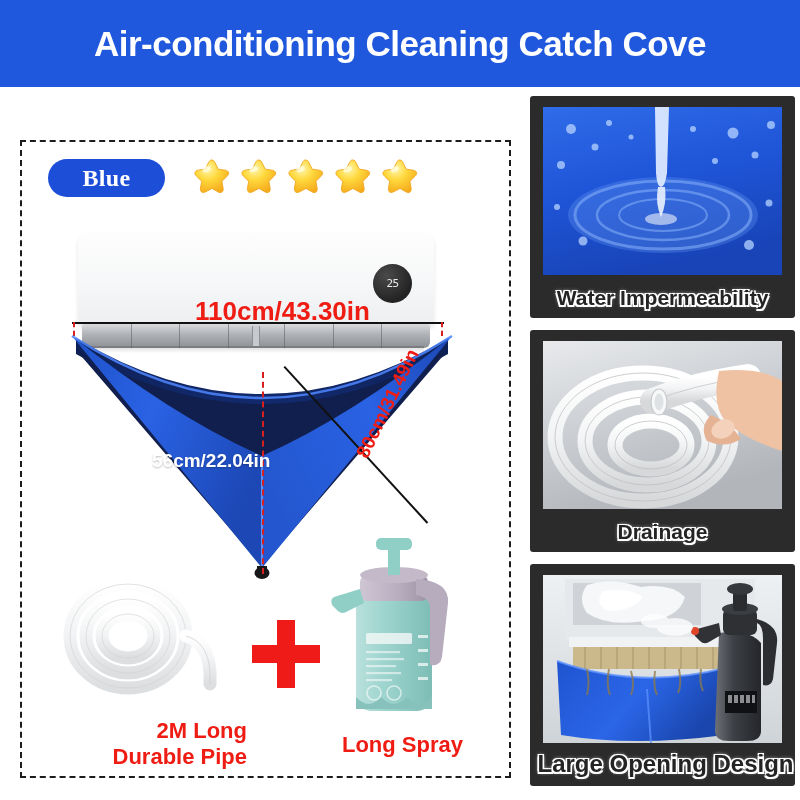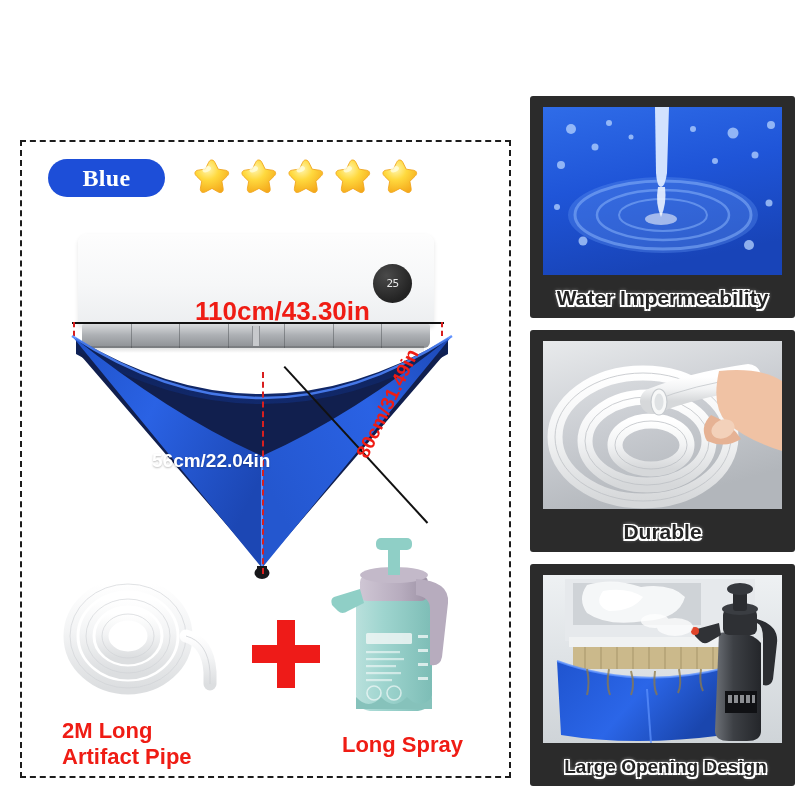"Air-conditioning Cleaning Catch Cove" div.banner { html: none -> <div> <div>Air-conditioning Cleaning Catch Cove</div> </div> }
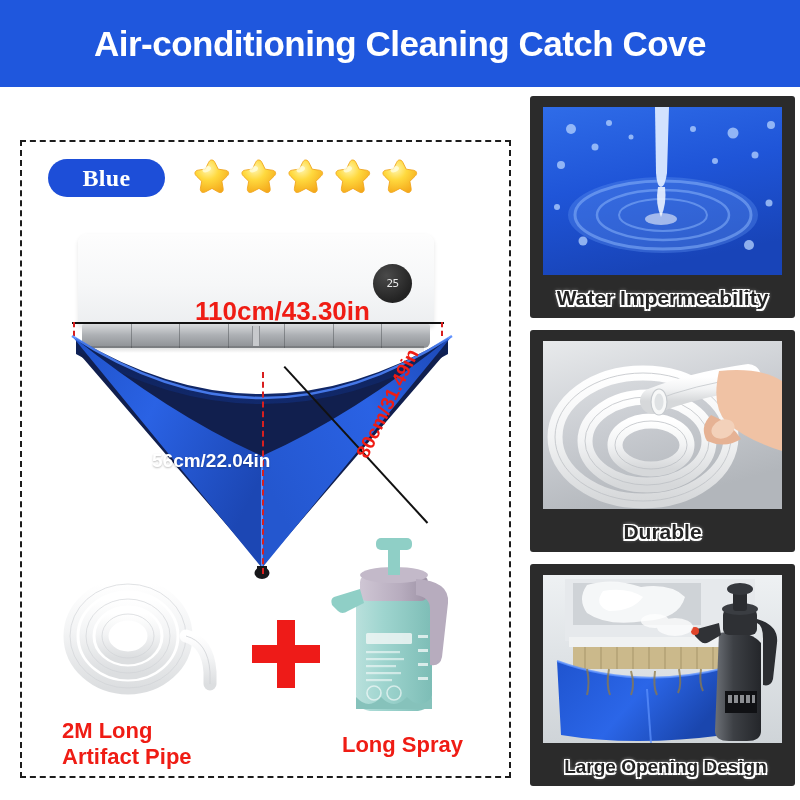"Durable" div.panel-caption { text: Durable -> Drainage }
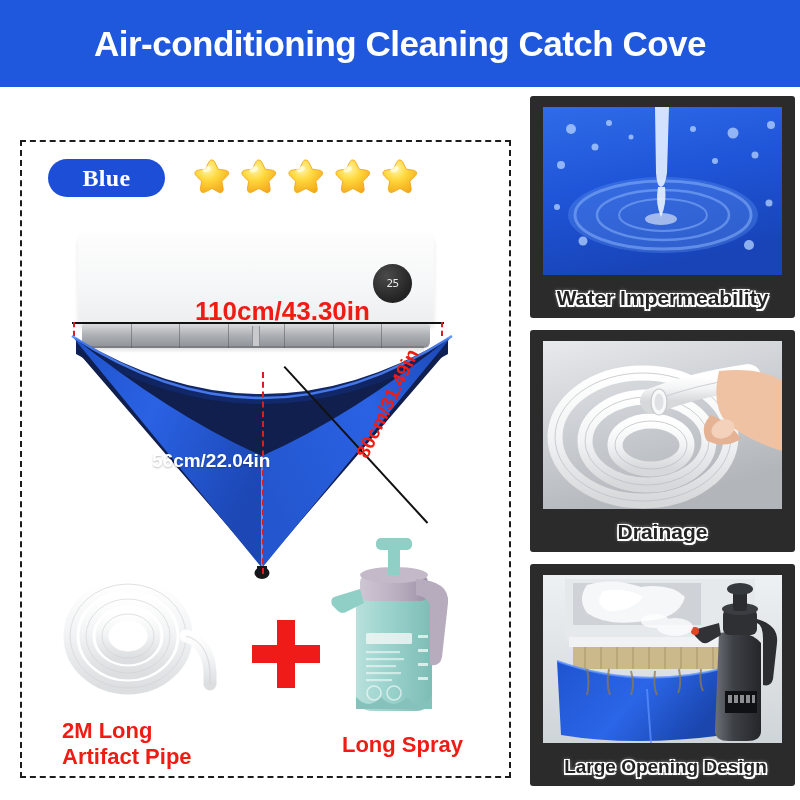"2M Long" .cap-pipe { text-align: left -> right }
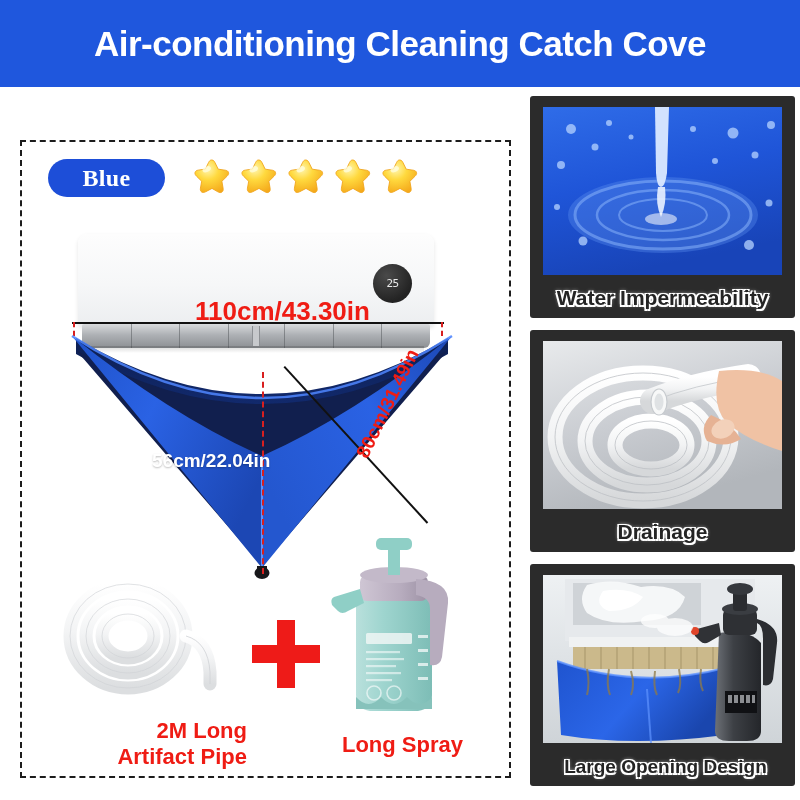"Artifact Pipe" div { text: Artifact -> Durable }
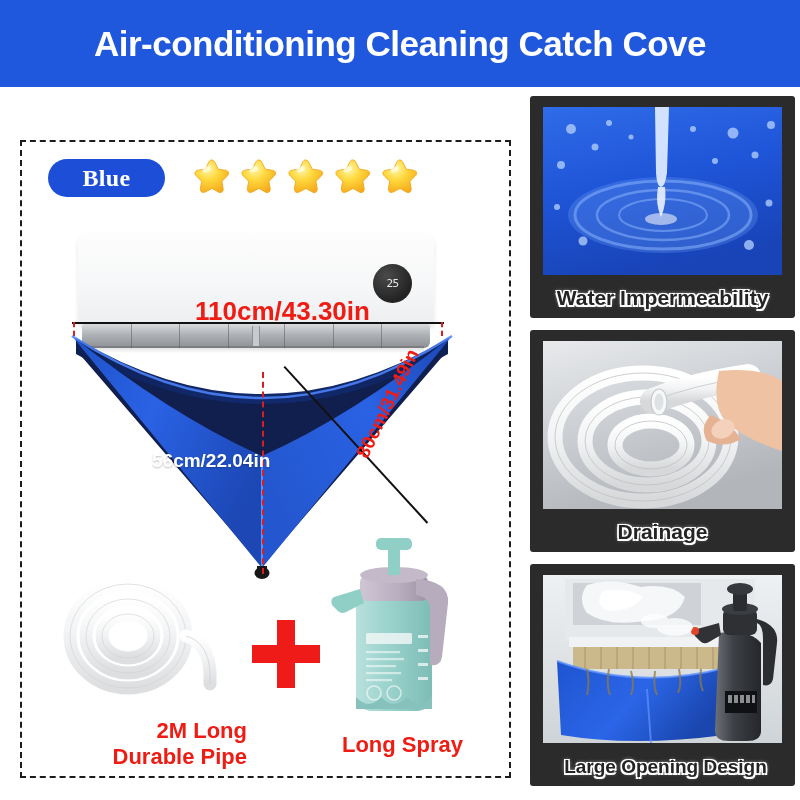"Large Opening Design" .panel-caption.small { font-size: 19px -> 24px }
